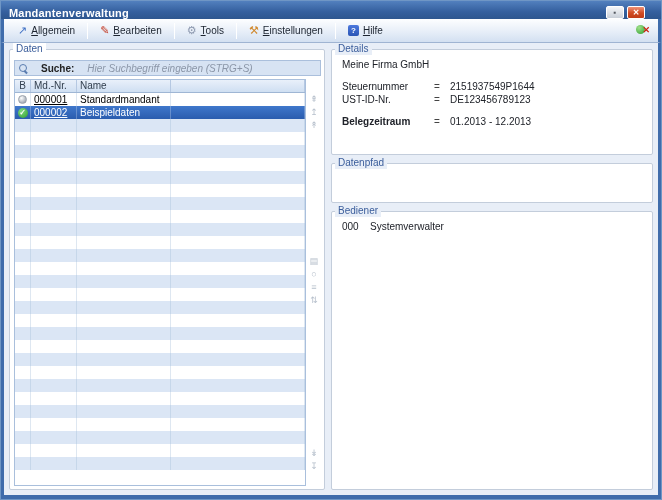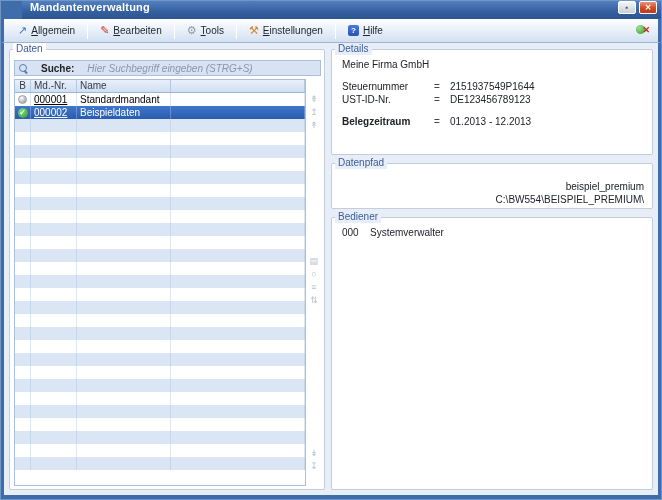"Mandantenverwaltung" .titlebar { align-items: flex-start -> flex-end; margin-left: 21px -> none; padding: 0 4px 0 8px -> 0 16px 0 8px }
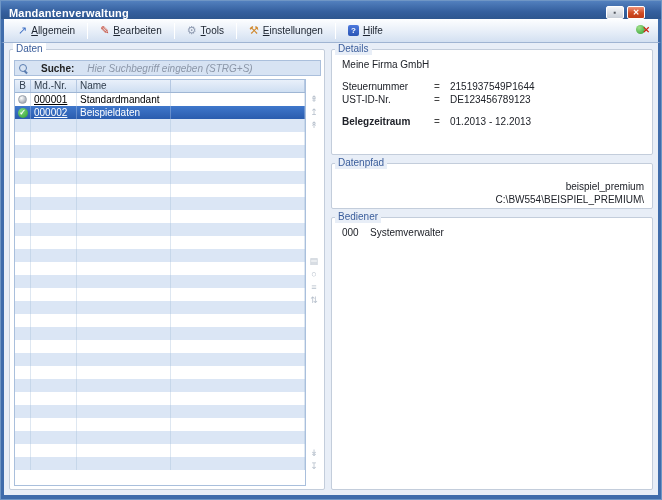"Datenpfad" .datenpfad { padding: 16px 8px 2px 10px -> 24px 8px 2px 10px; text-align: right -> none }
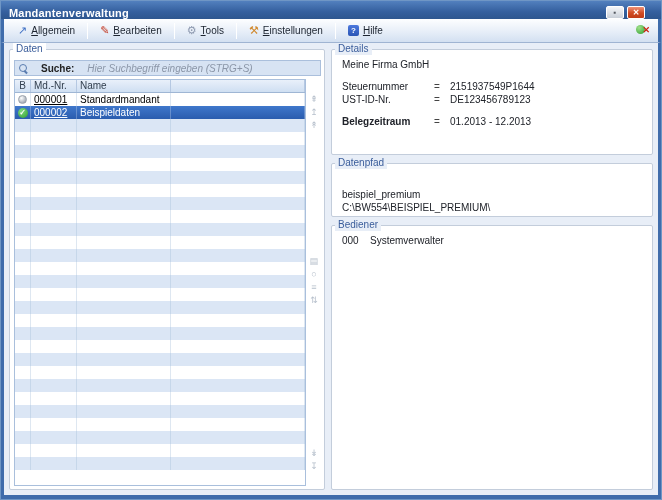"beispiel_premium" div { html: <div> <div>beispiel_premium</div> <div>C:\BW554\BEISPIEL_PREMIUM\</div> </div> -> none }
